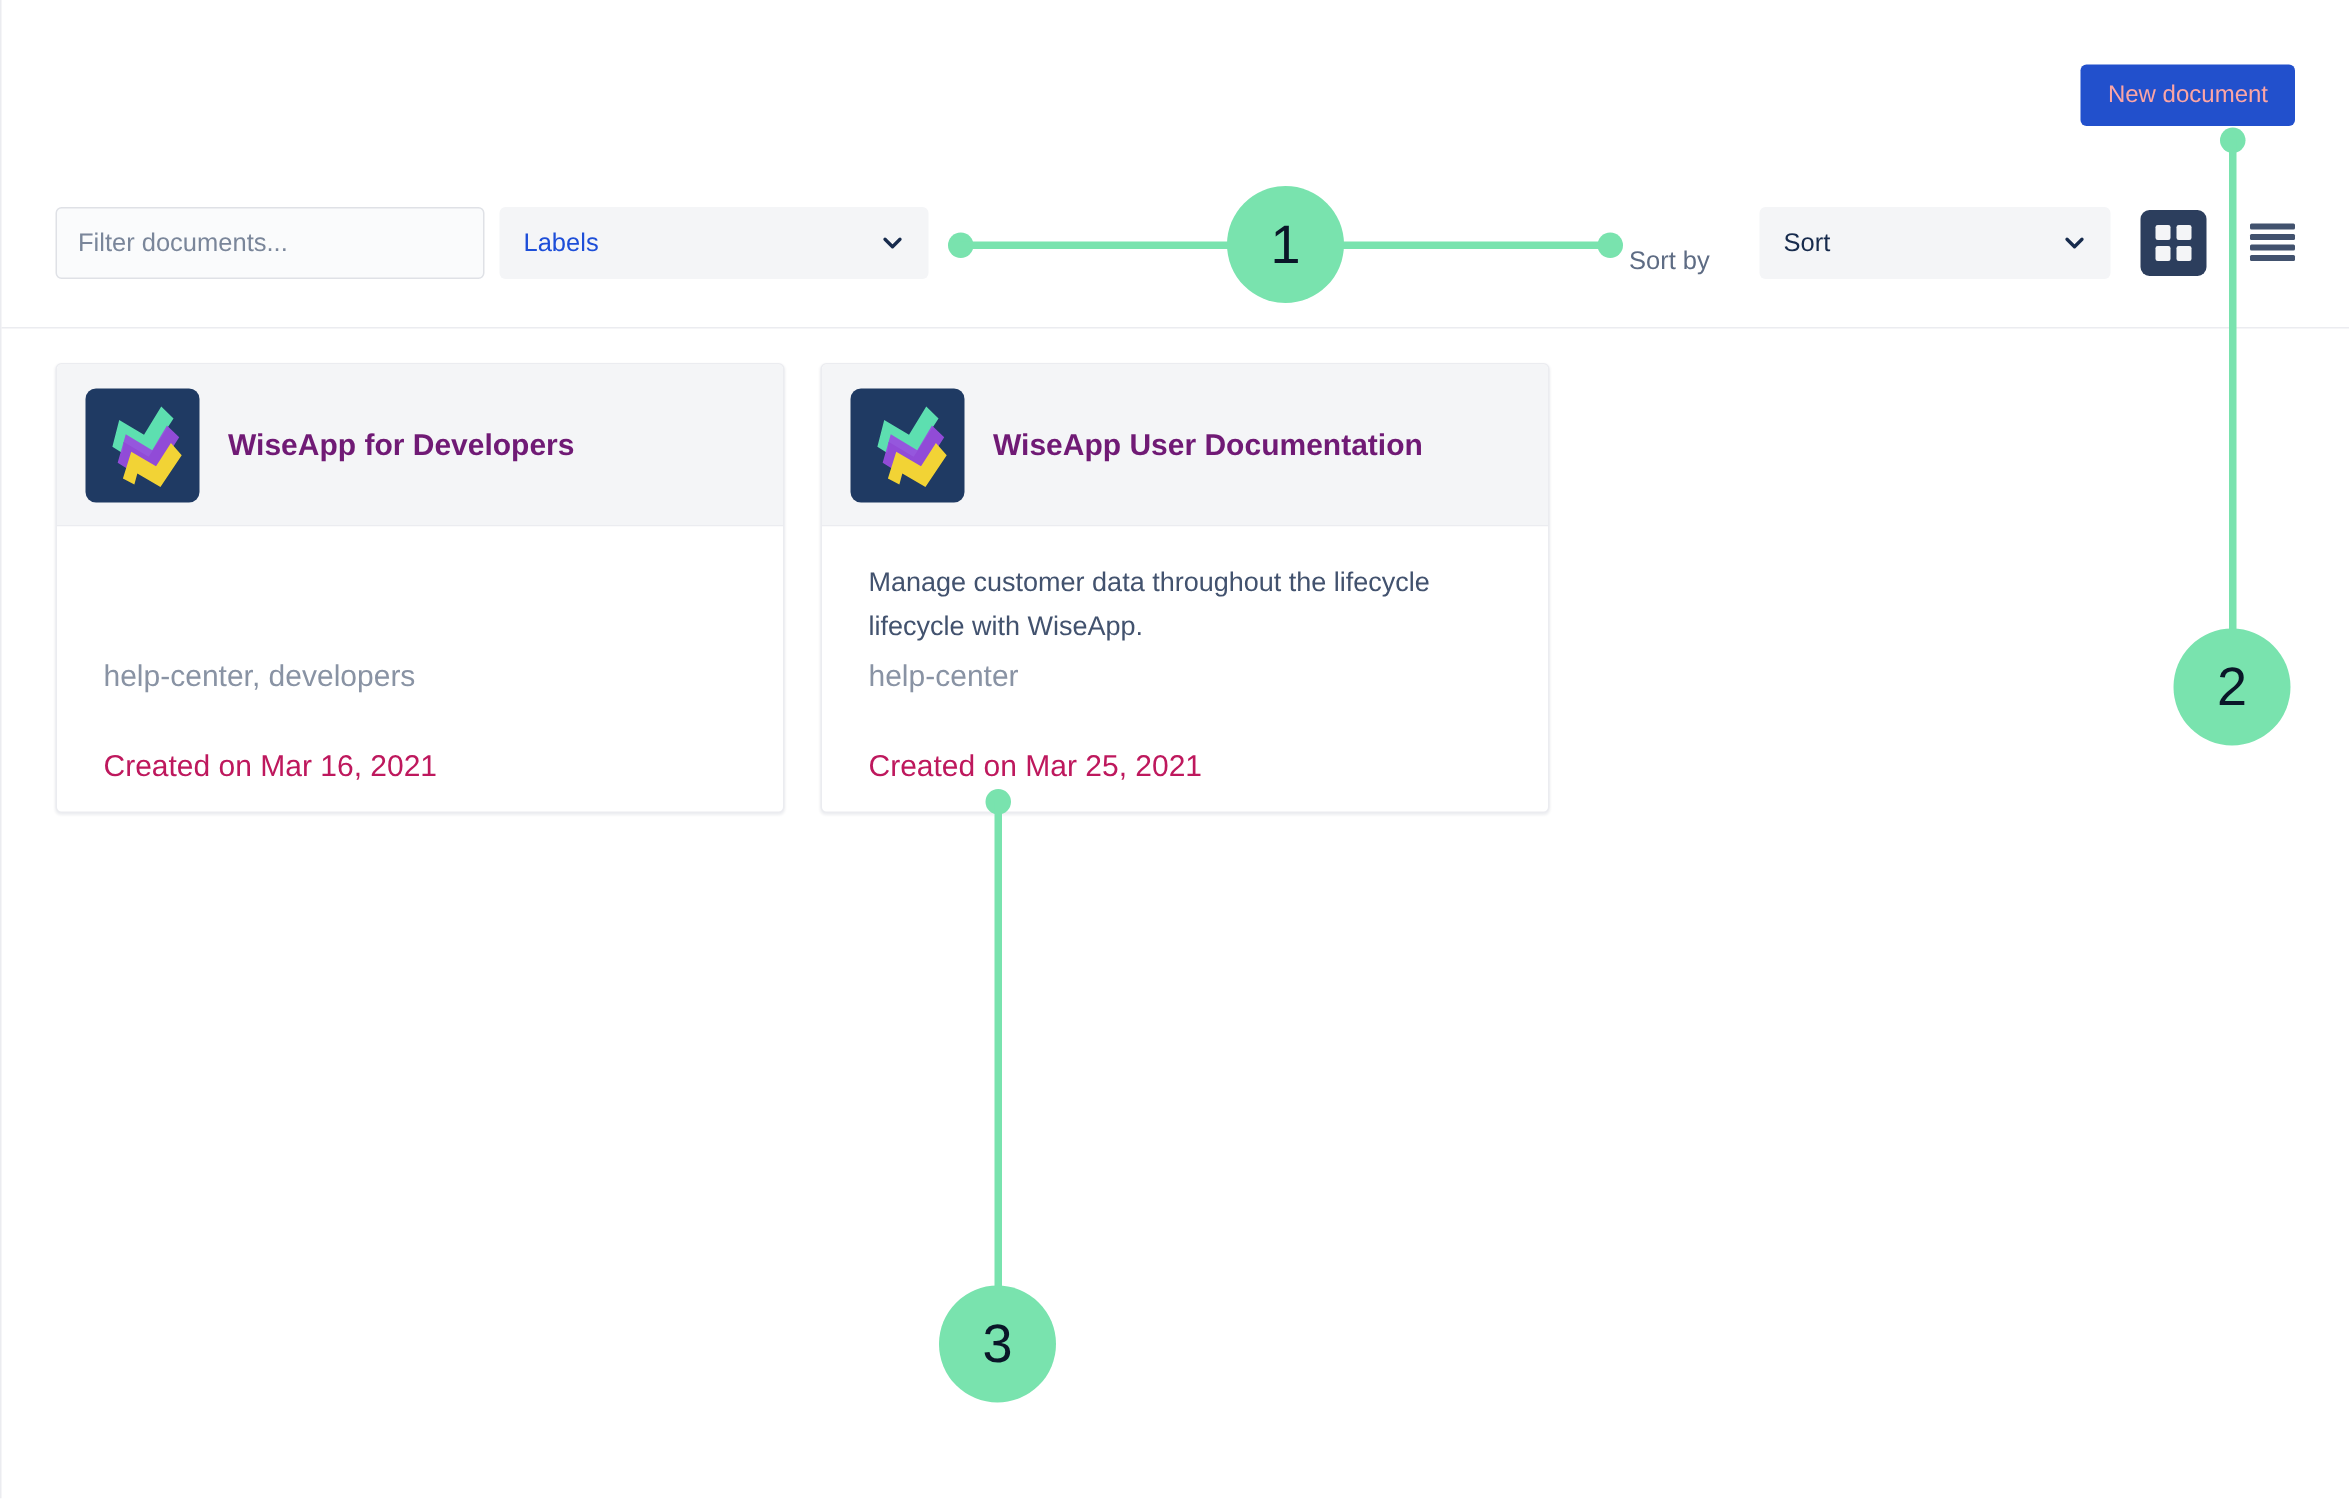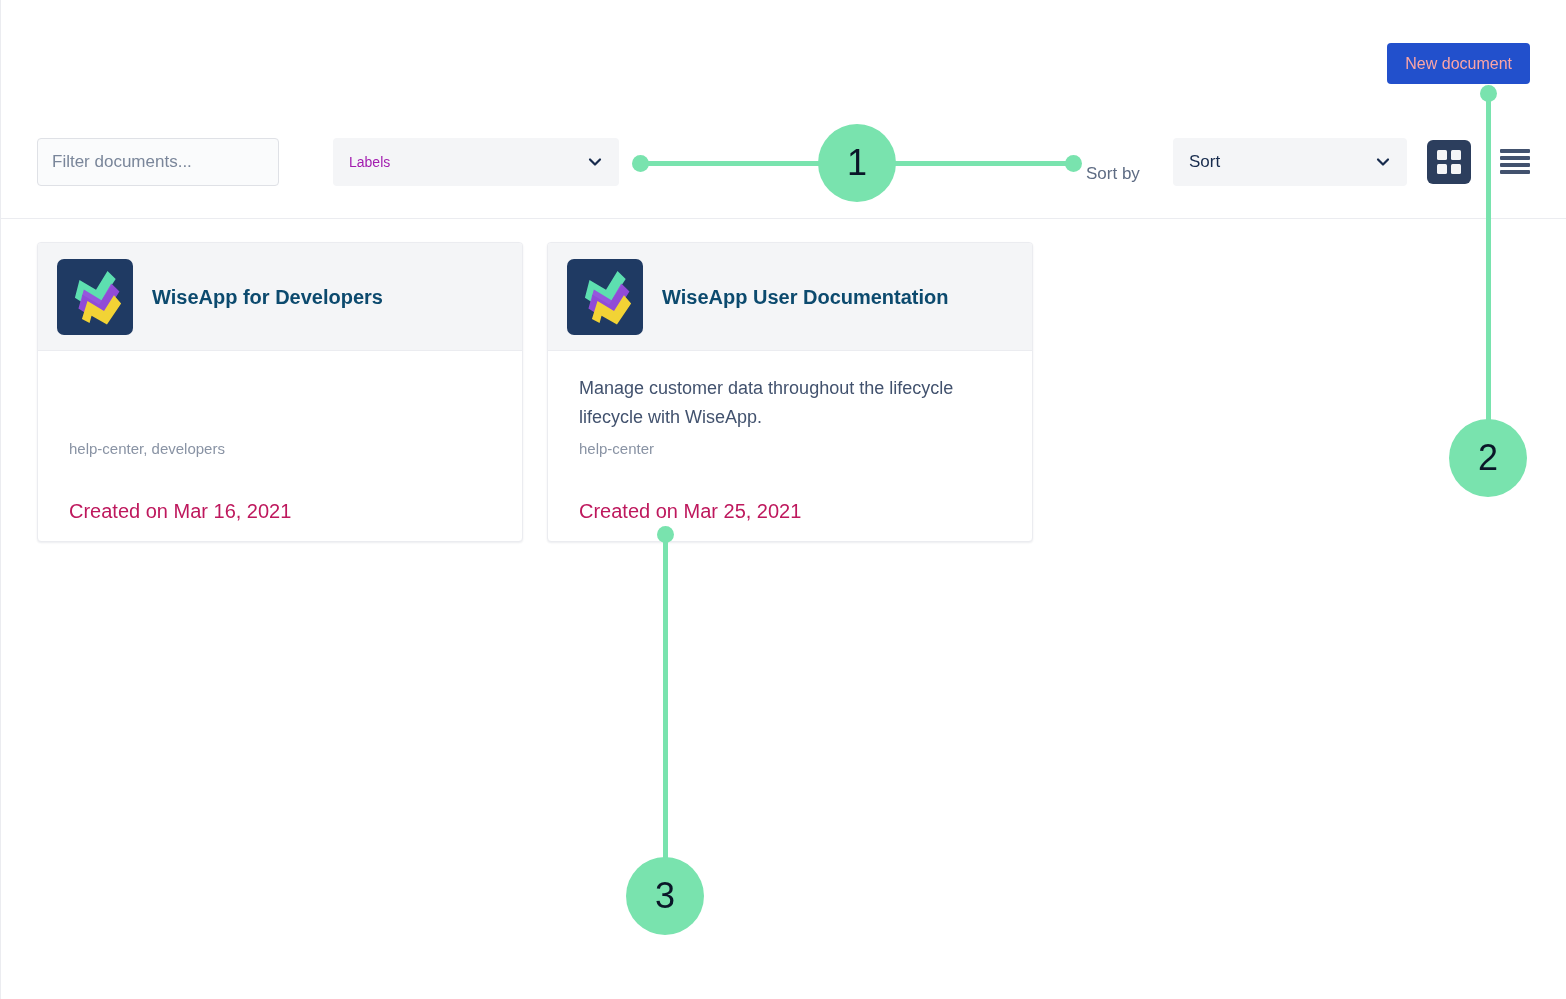"Filter documents..." .filter-input { width: 242px -> 286px }
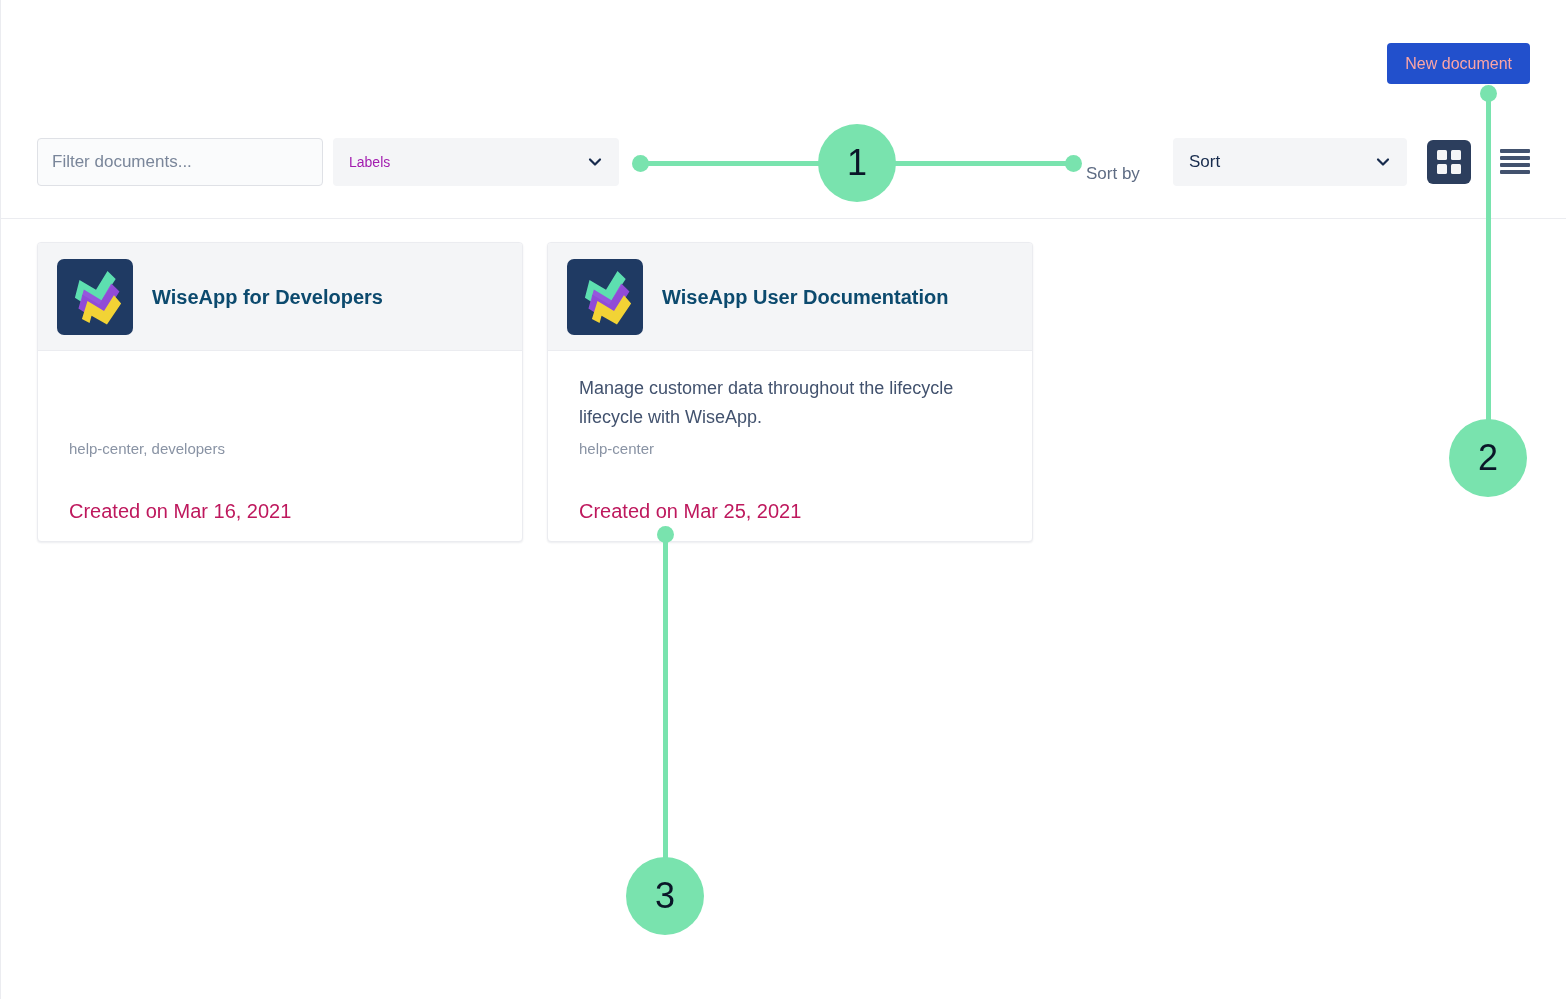"Labels" .labels-select .sel-text { color: #a21caf -> #1d4ed8; font-size: 14px -> 17px }
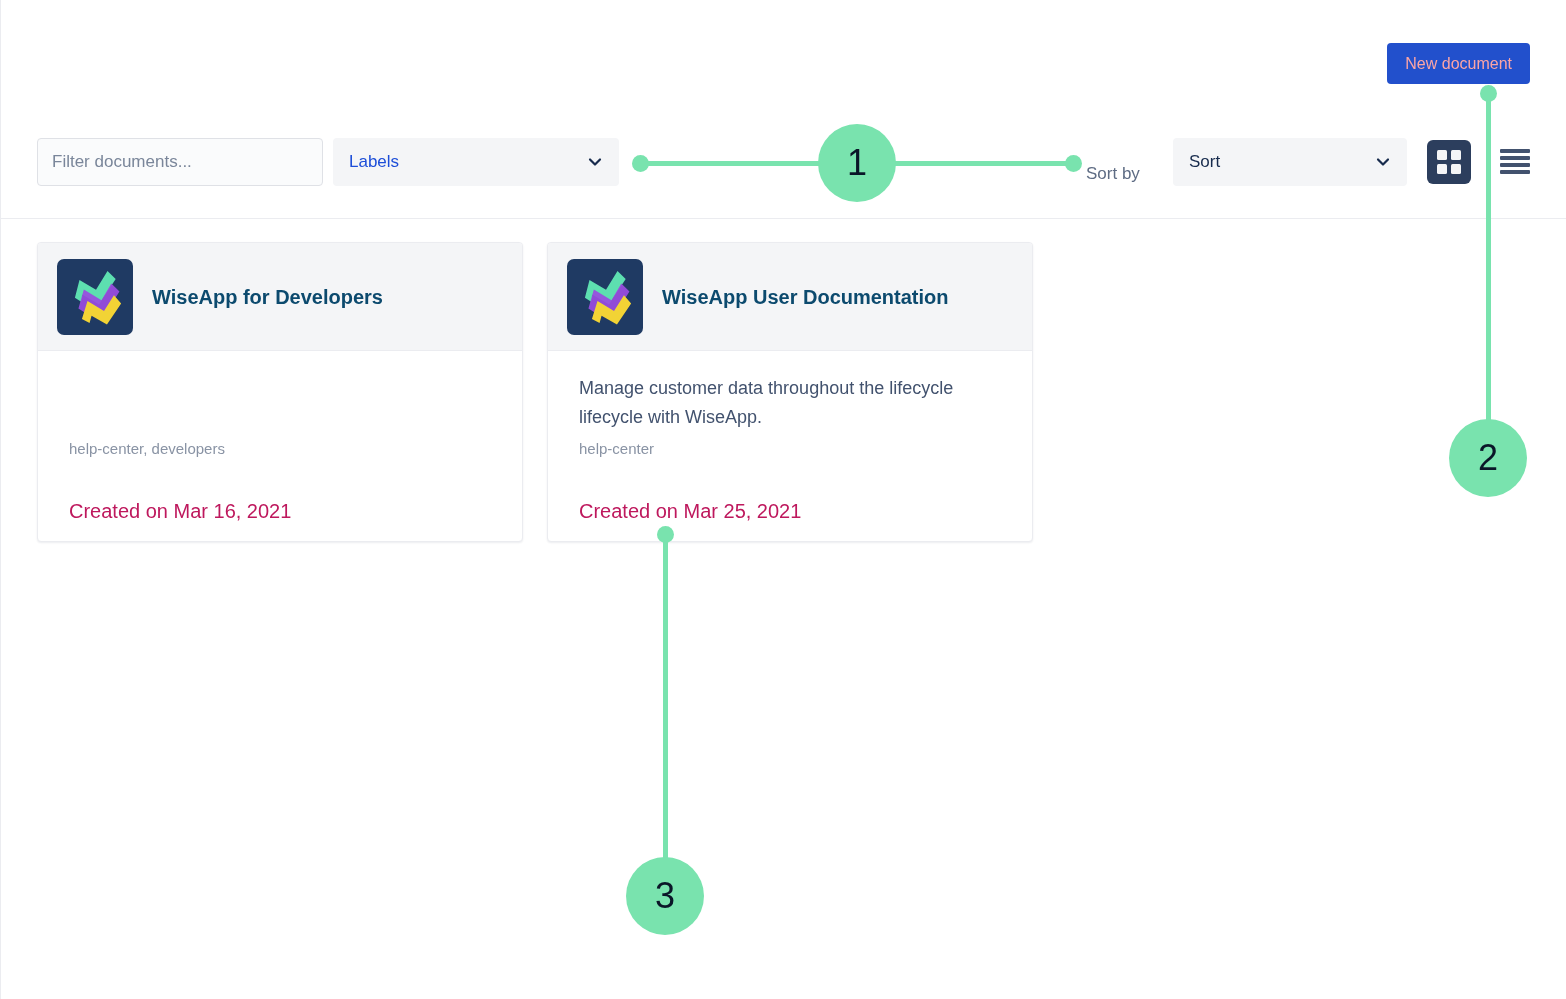"WiseApp for Developers" .card-title { color: #0c4a6e -> #701a75 }
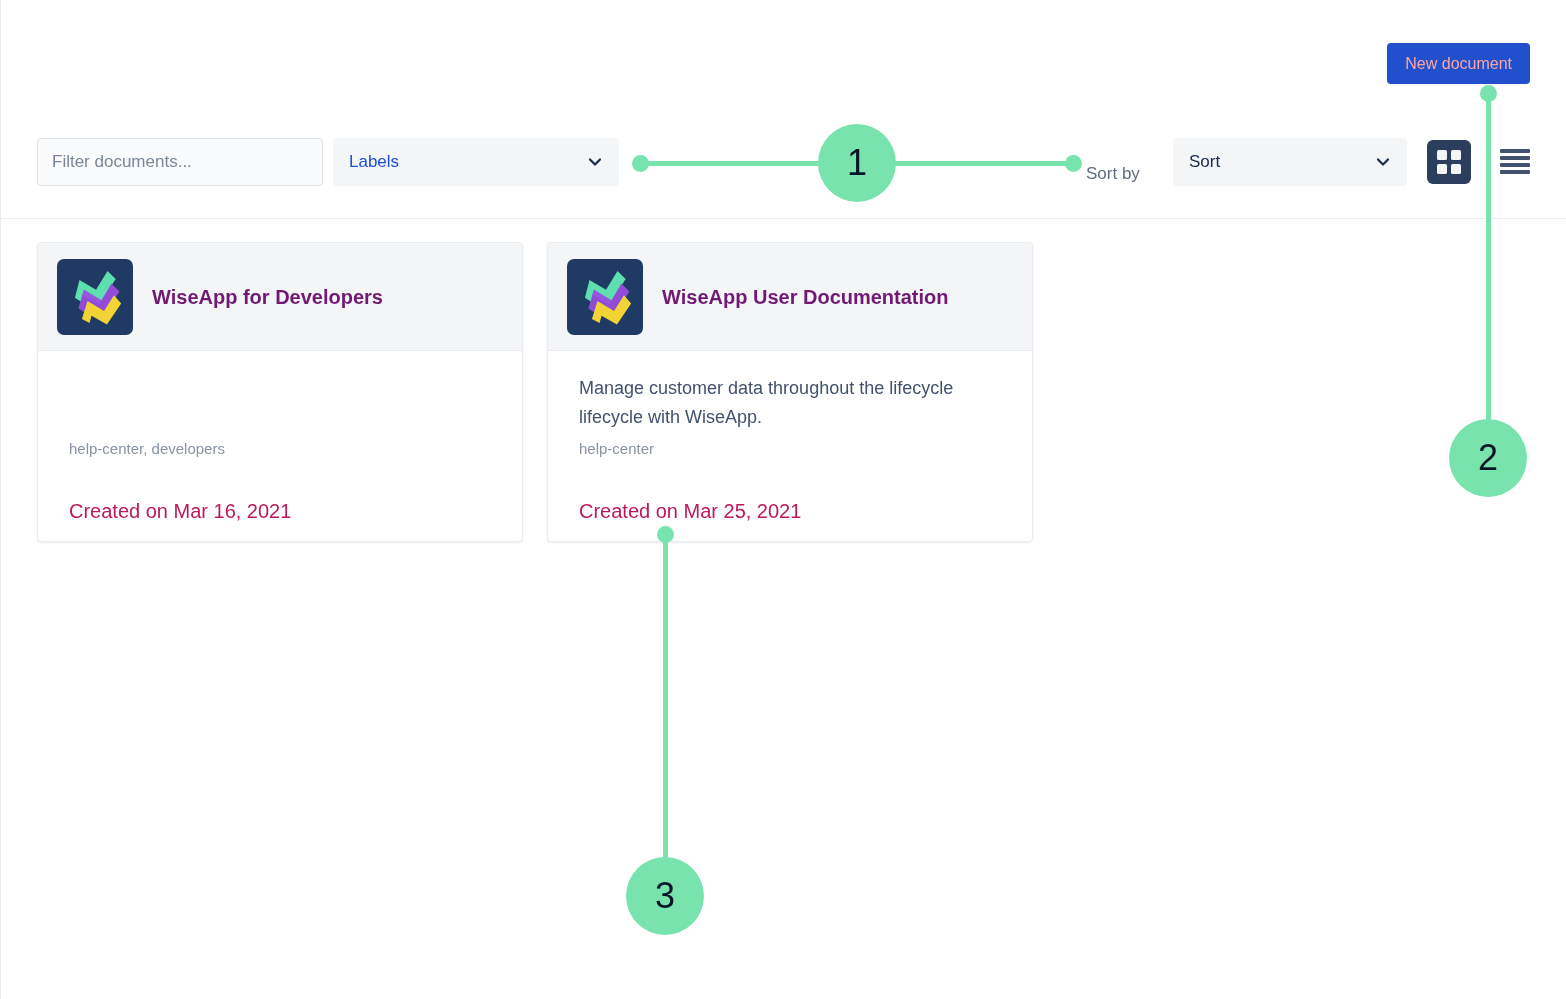"help-center, developers" .card-labels { font-size: 15px -> 20px }
